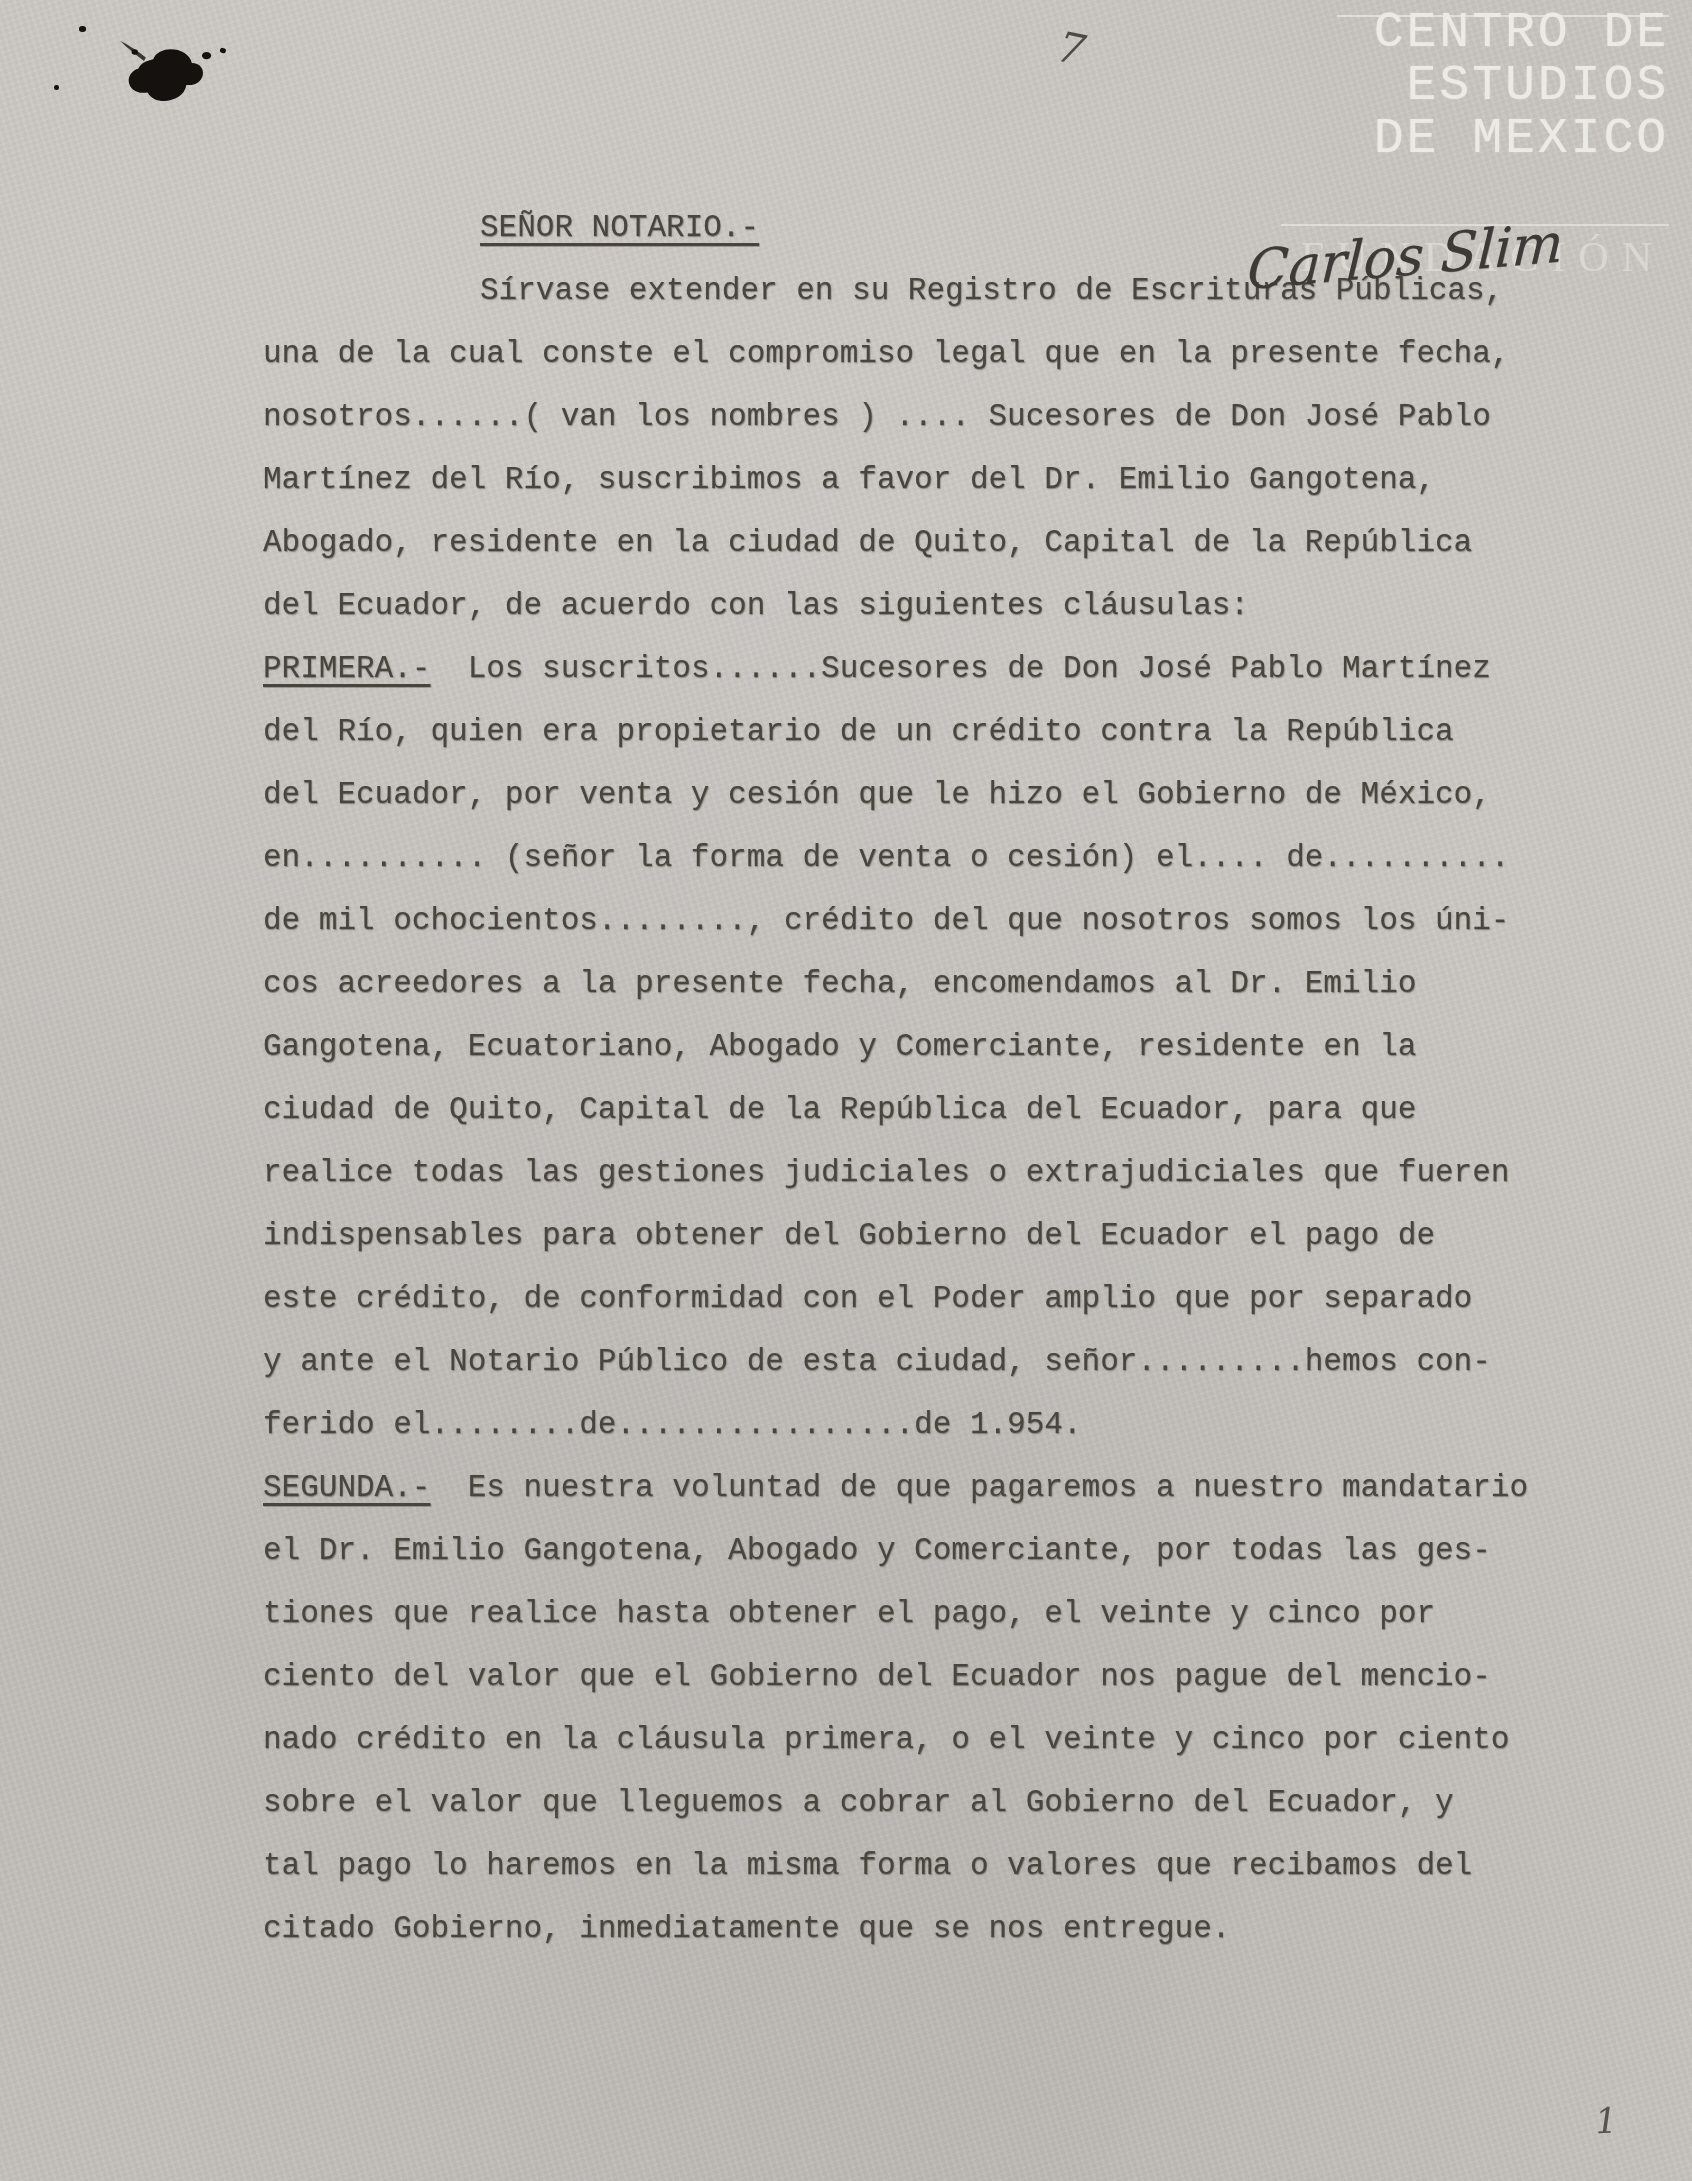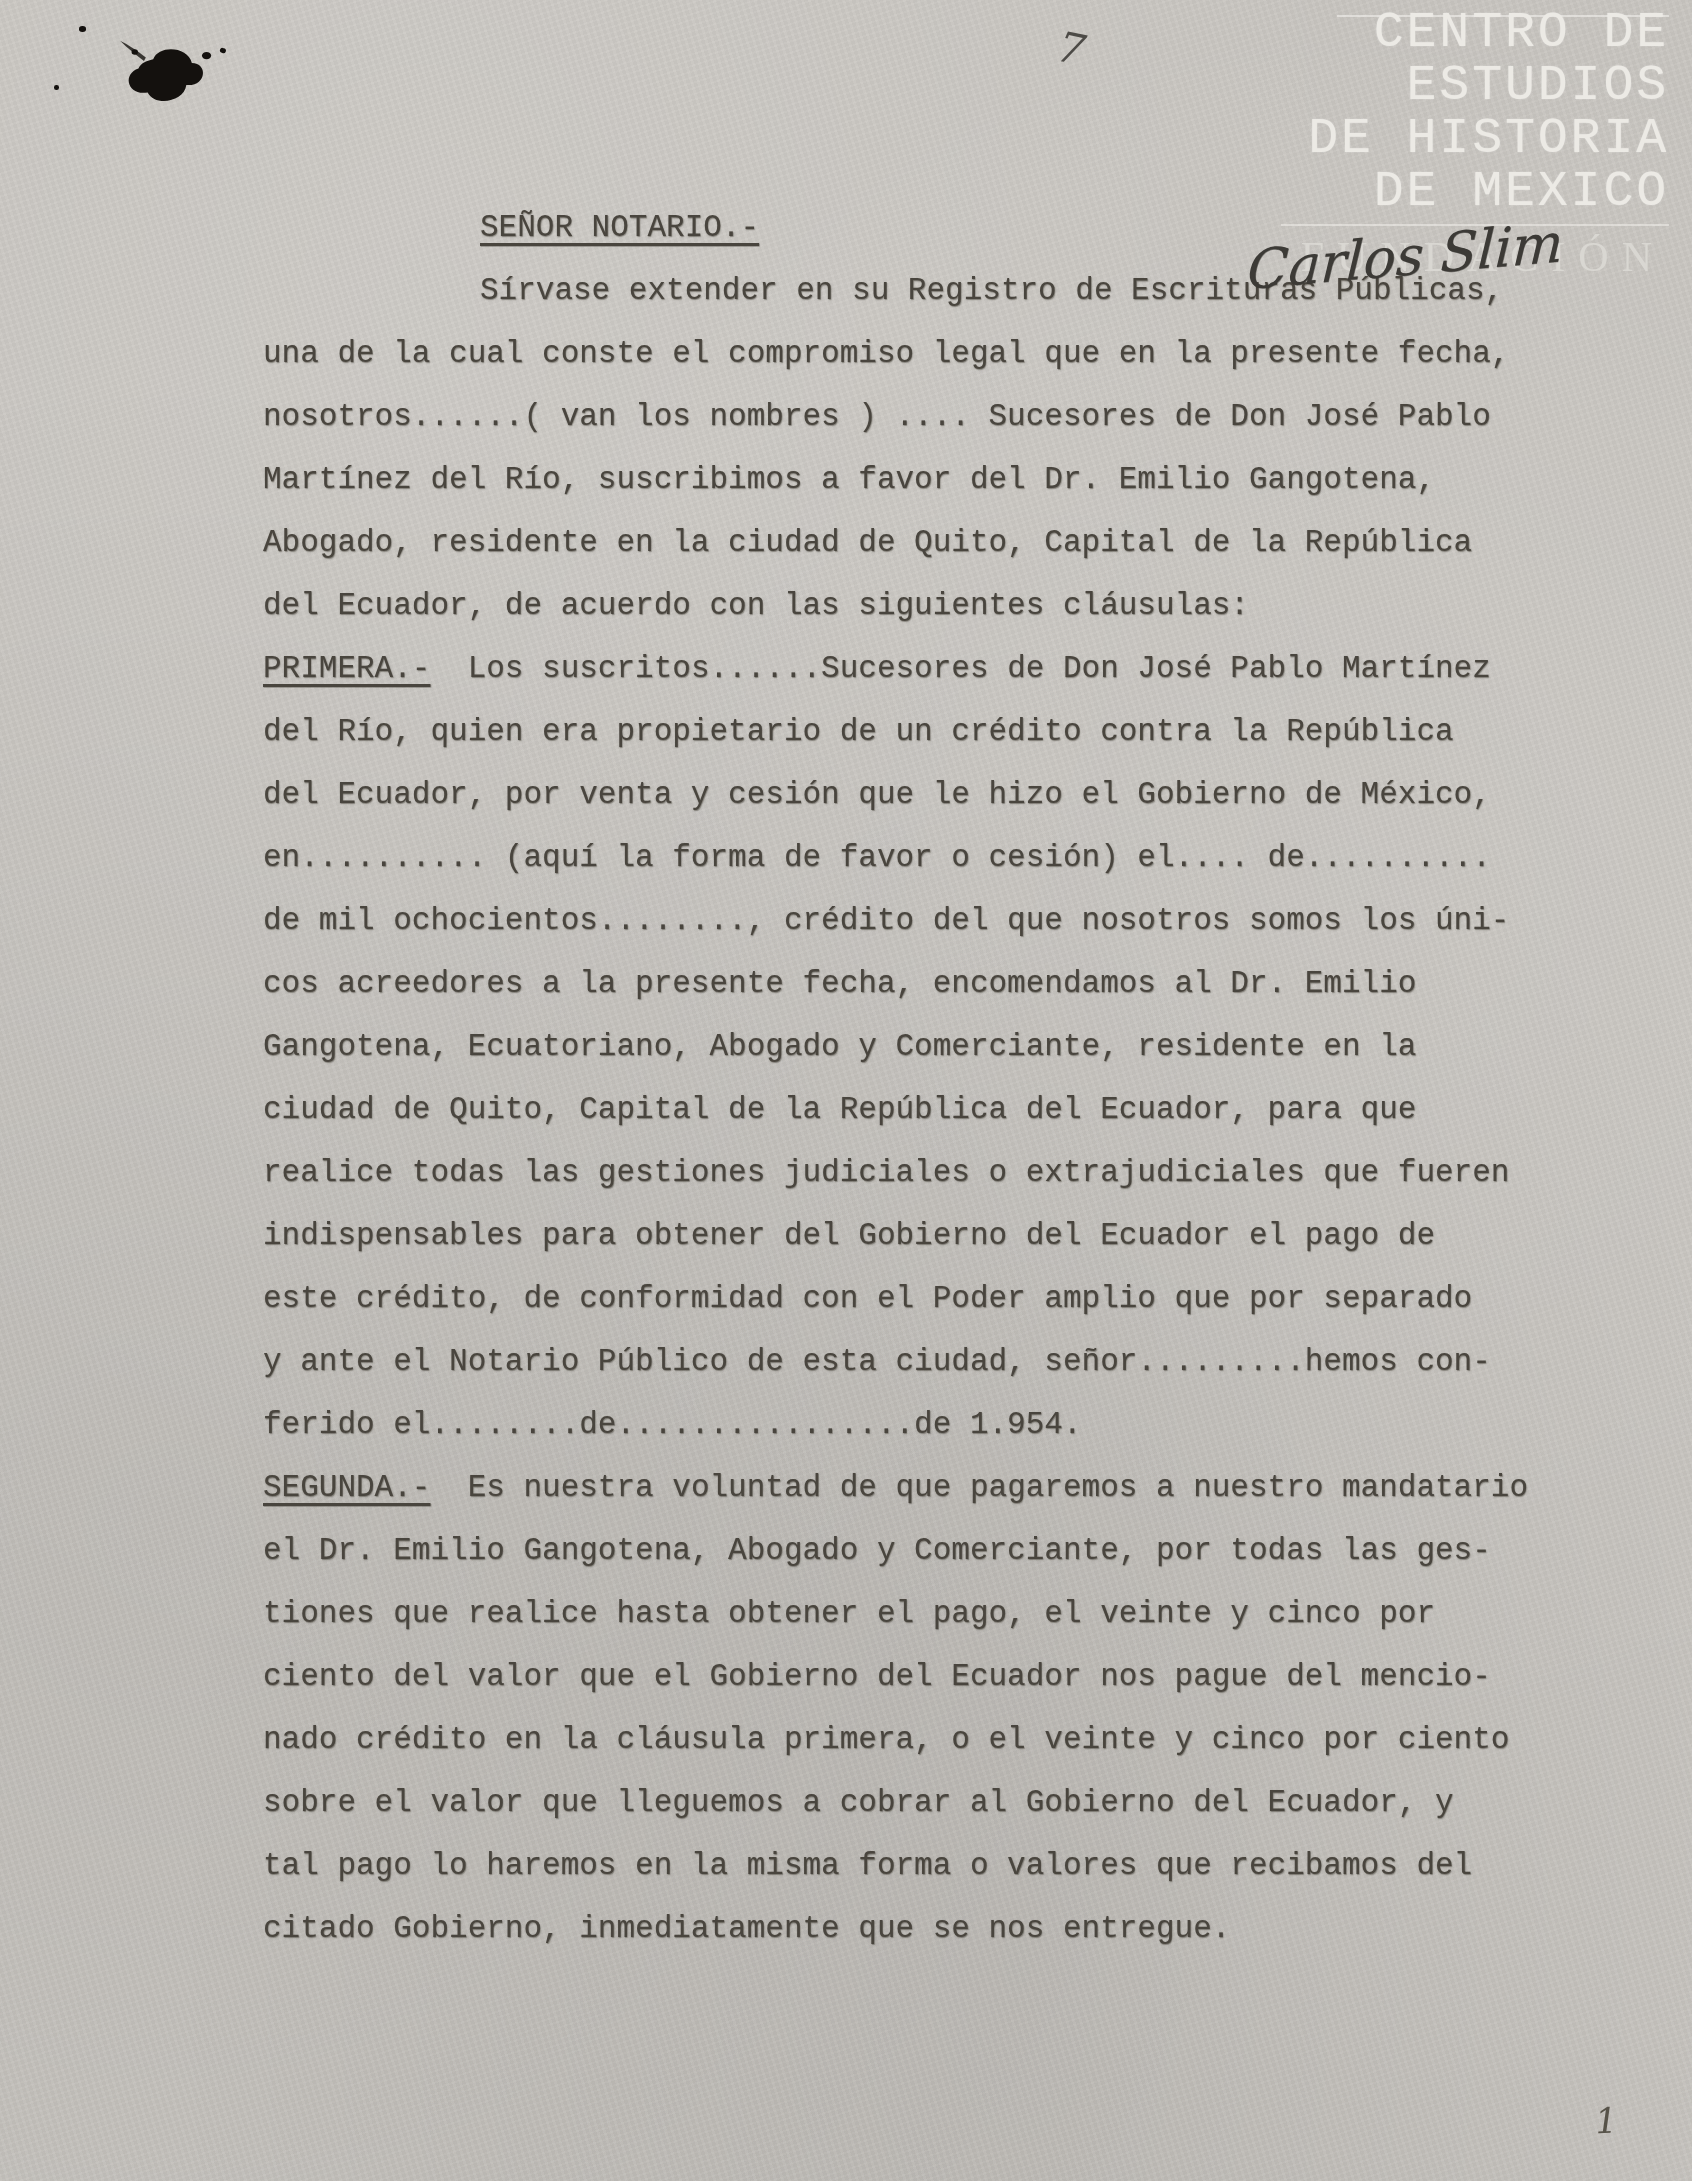"DE HISTORIA" div.wm-line { html: <div>DE HISTORIA</div> -> none }
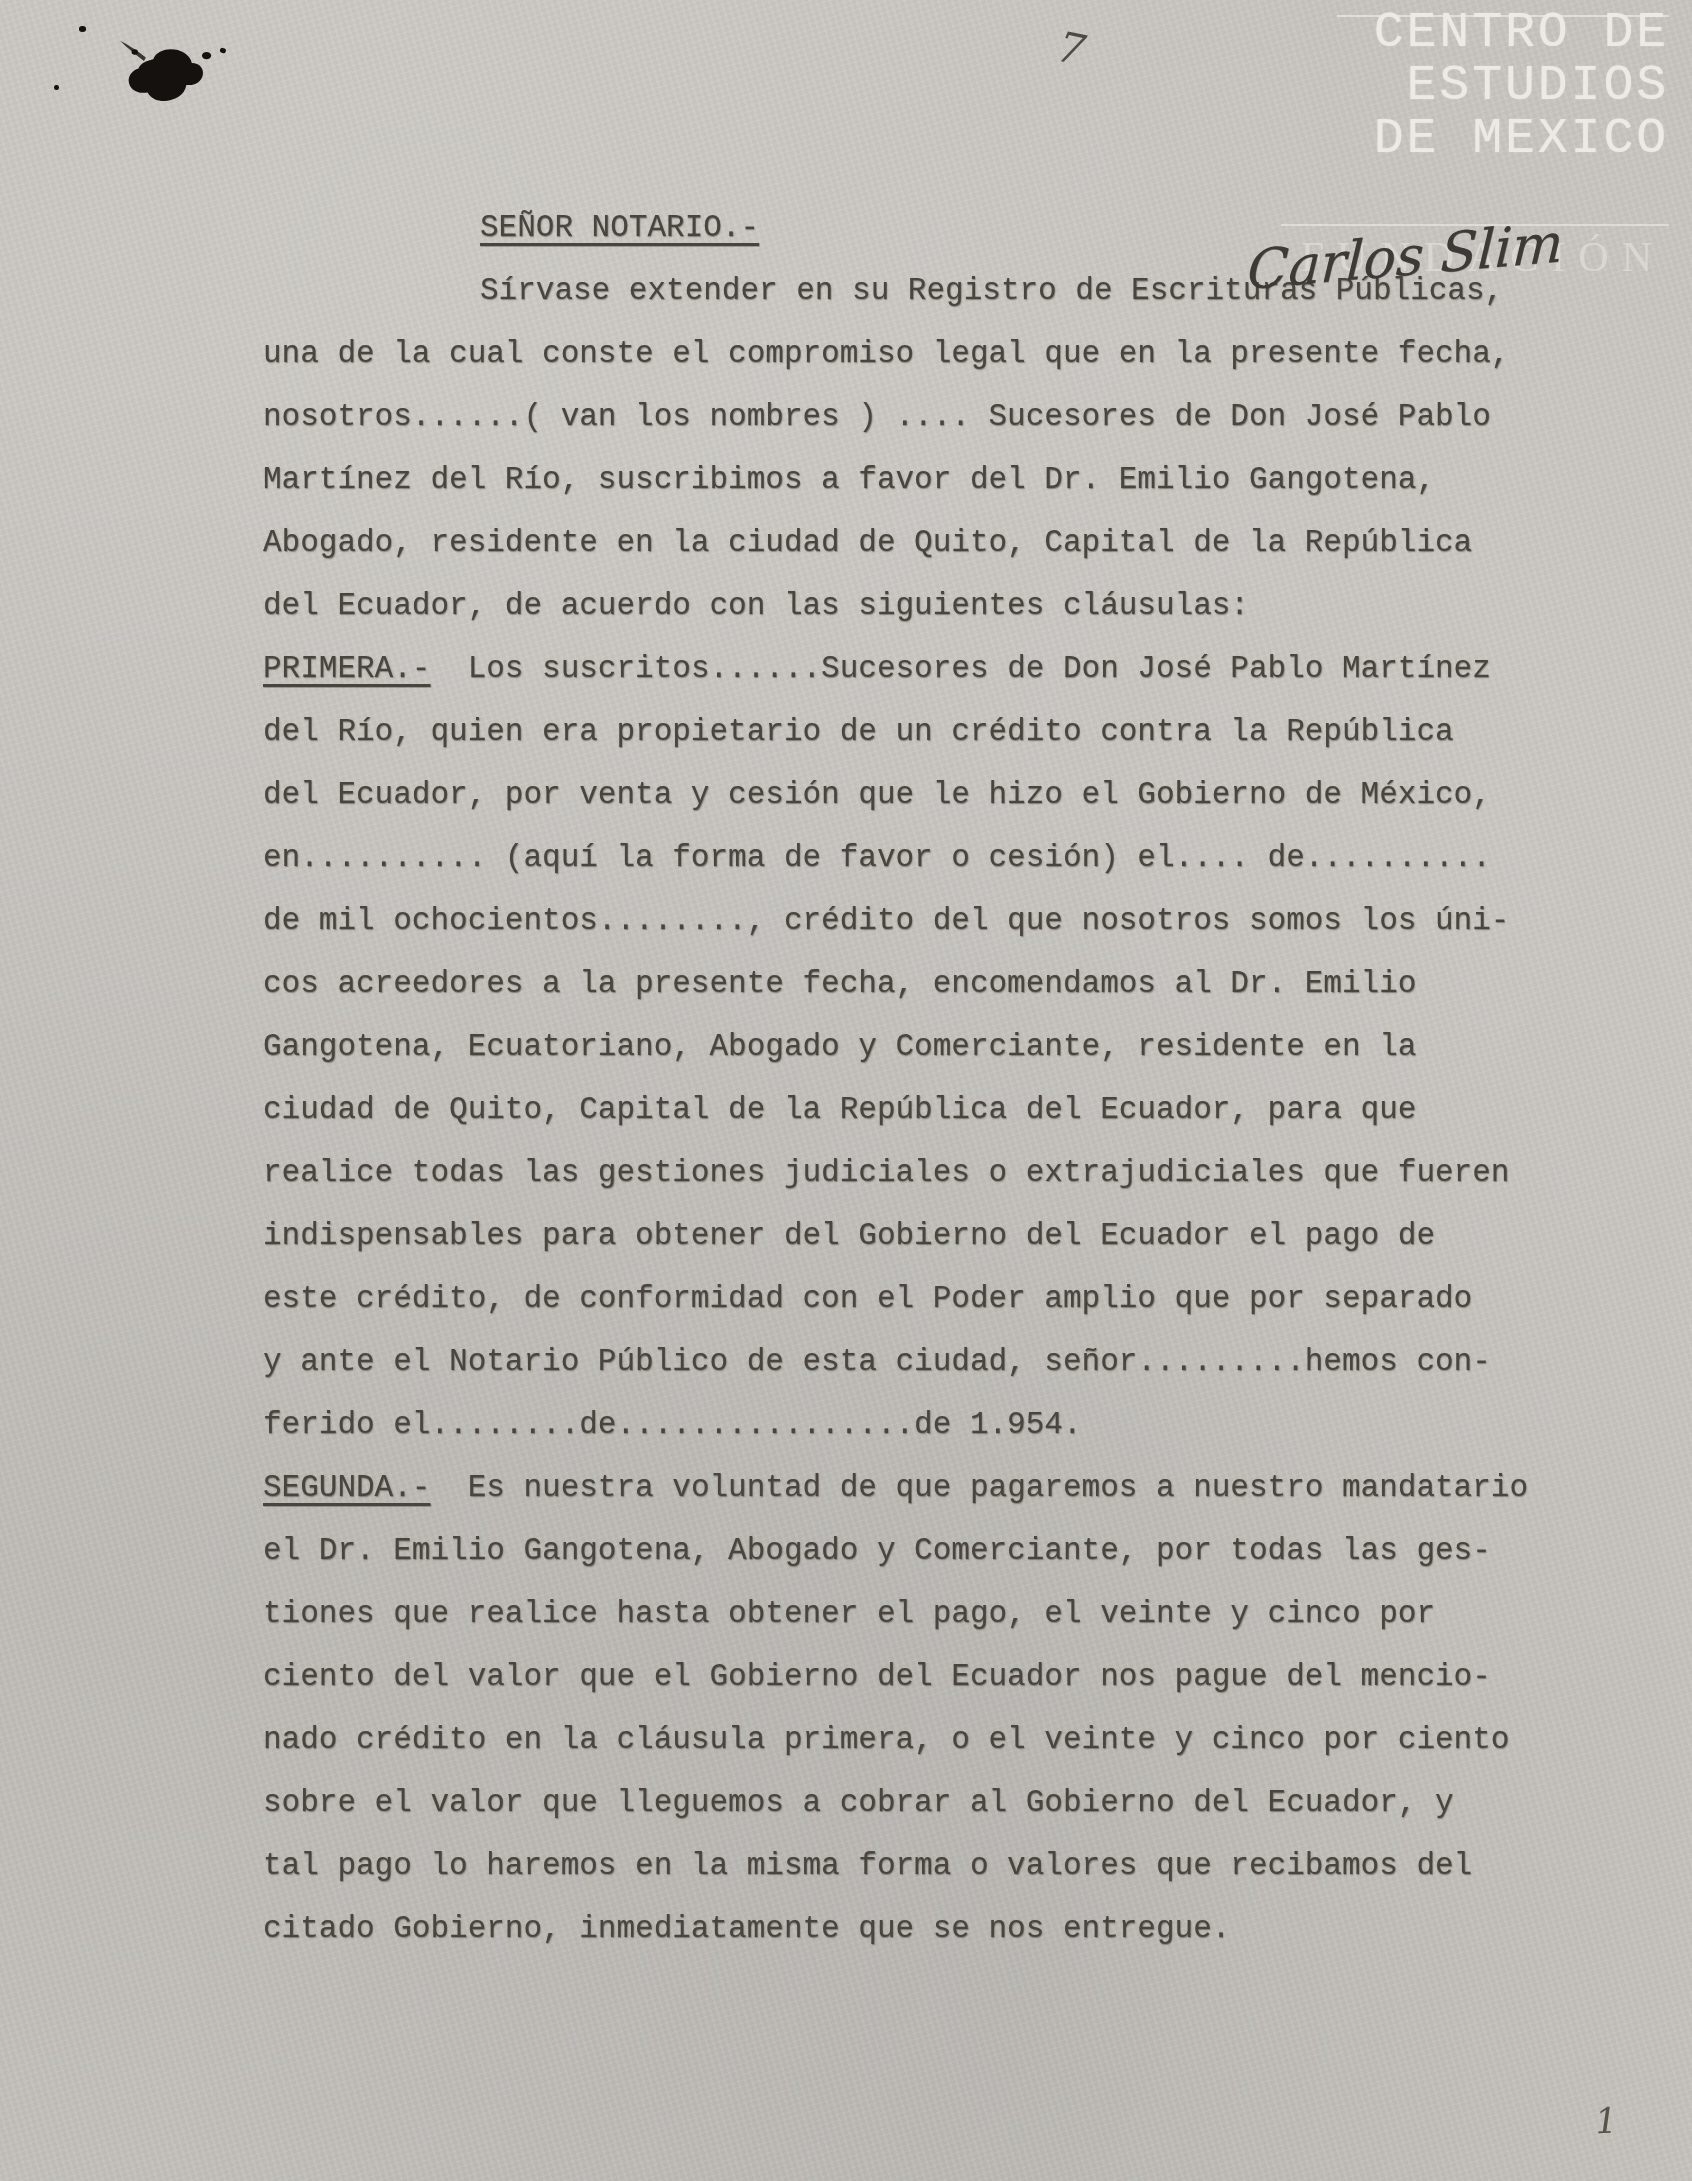"en.......... (aquí la forma de" div.line { text: aquí la forma de favor -> señor la forma de venta }
